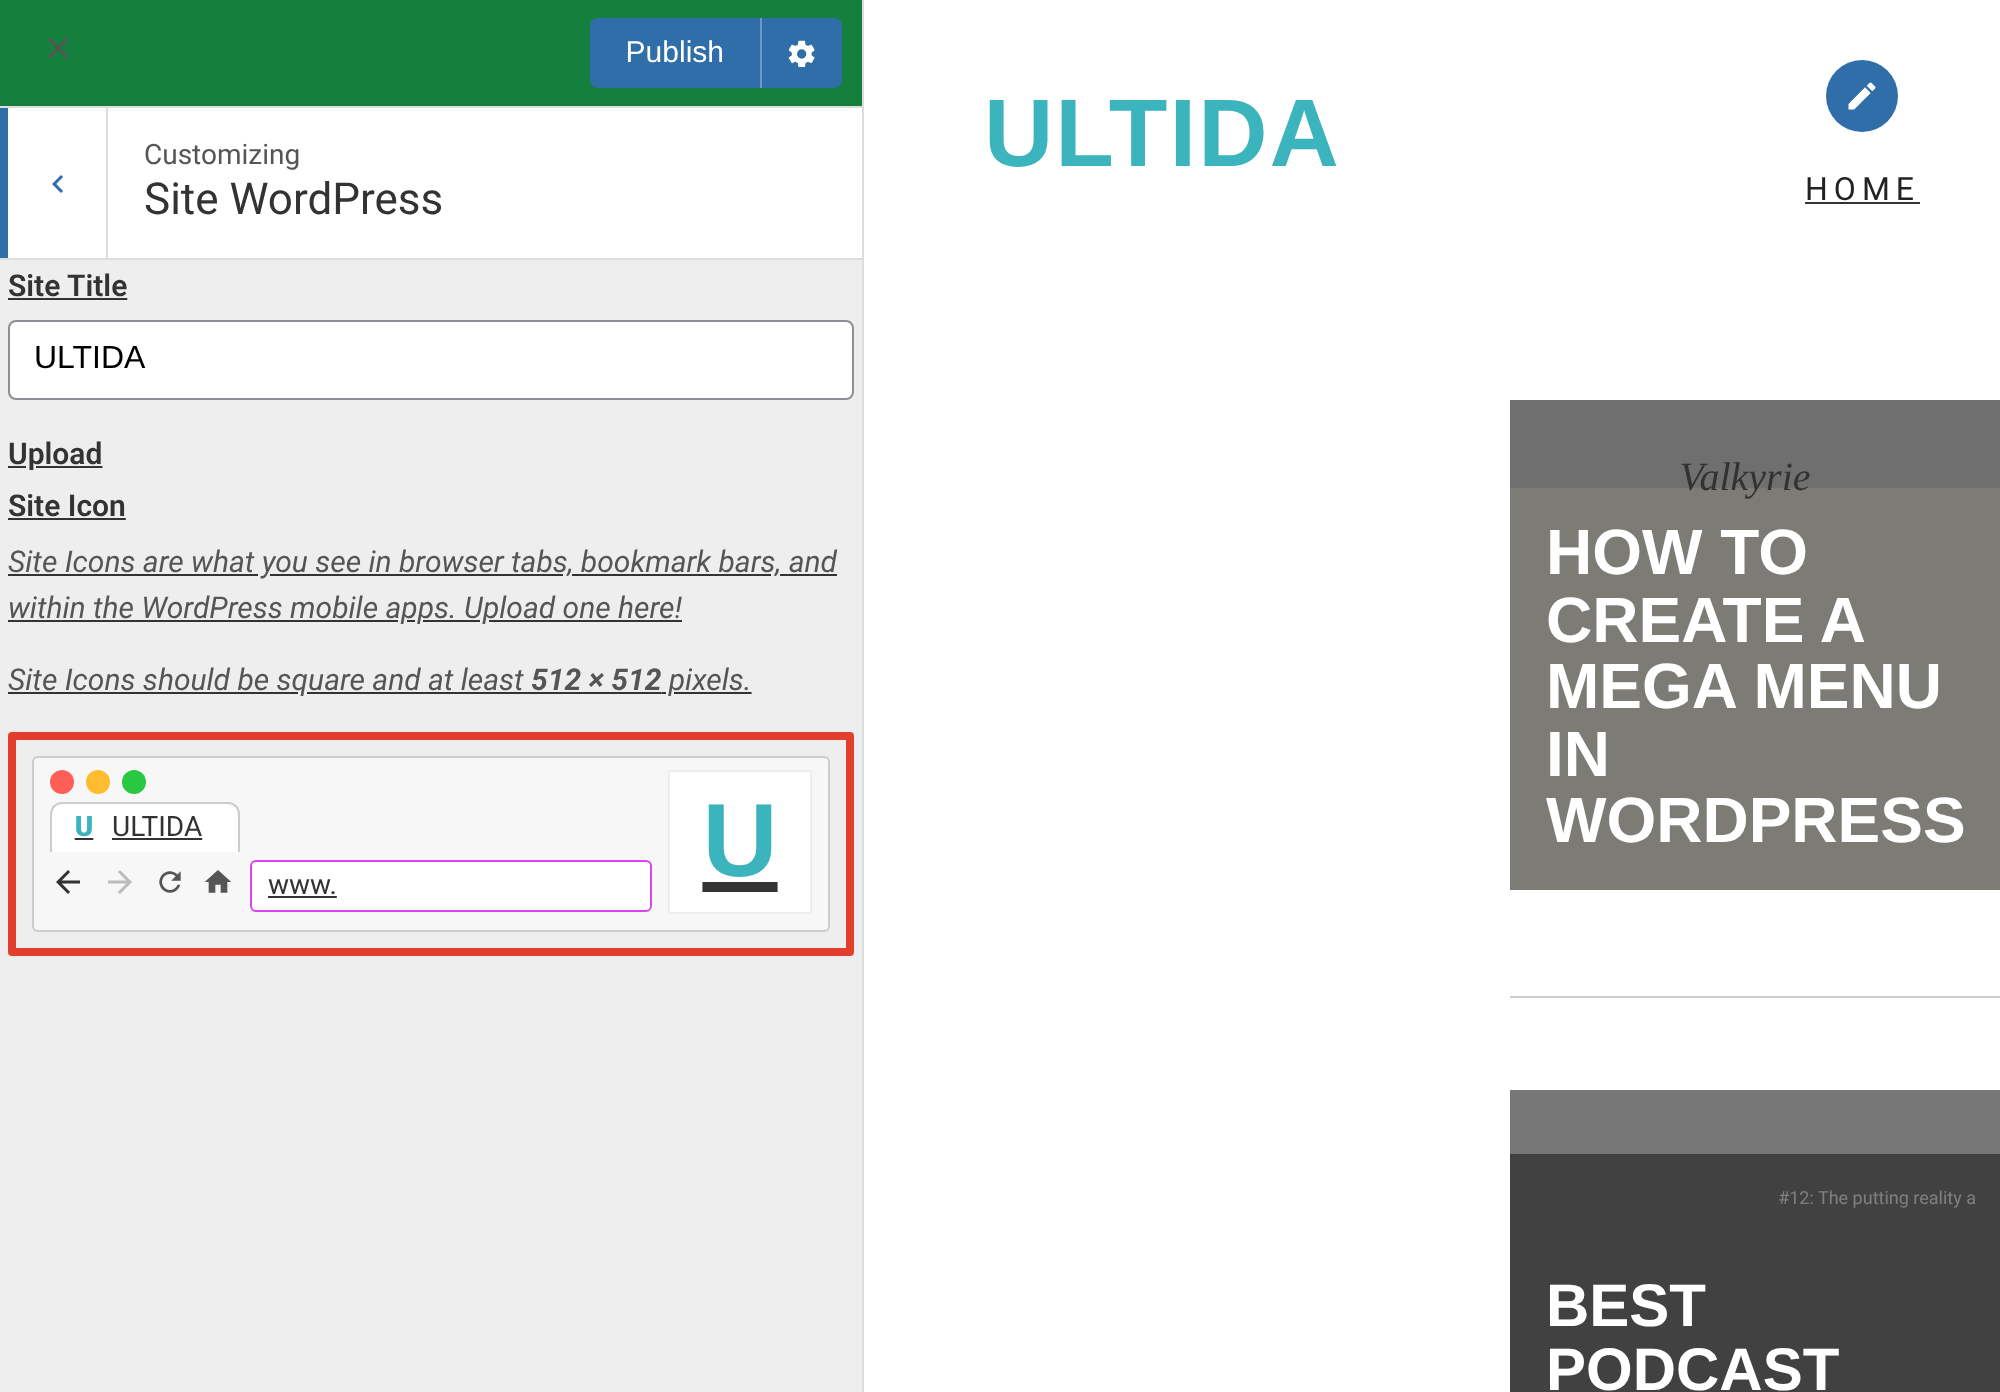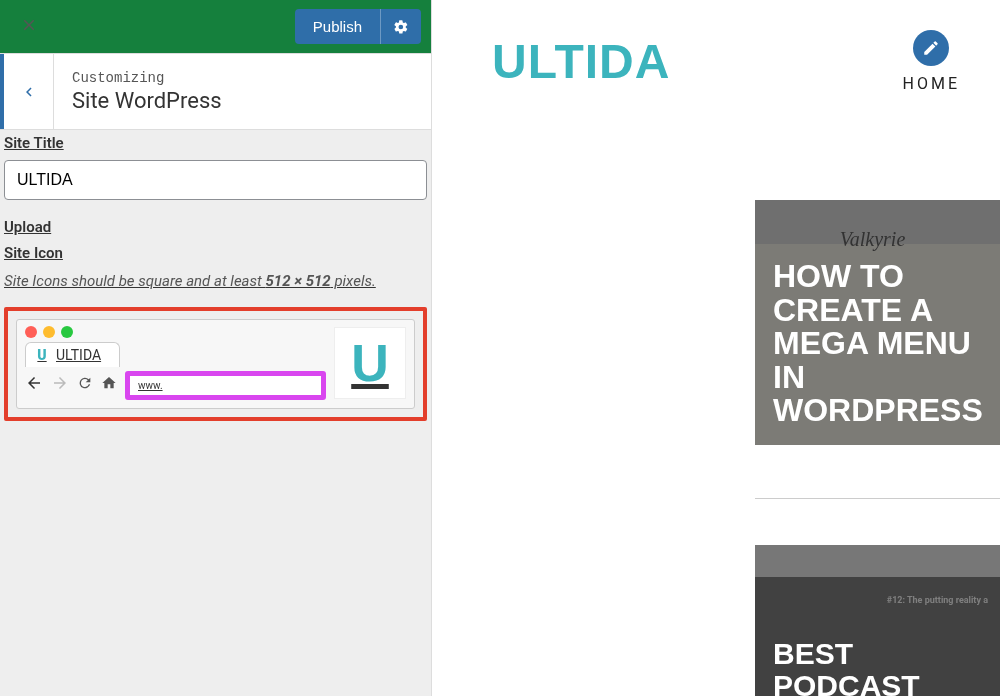"Customizing" .customizing { font-family: Liberation Mono, monospace -> none }
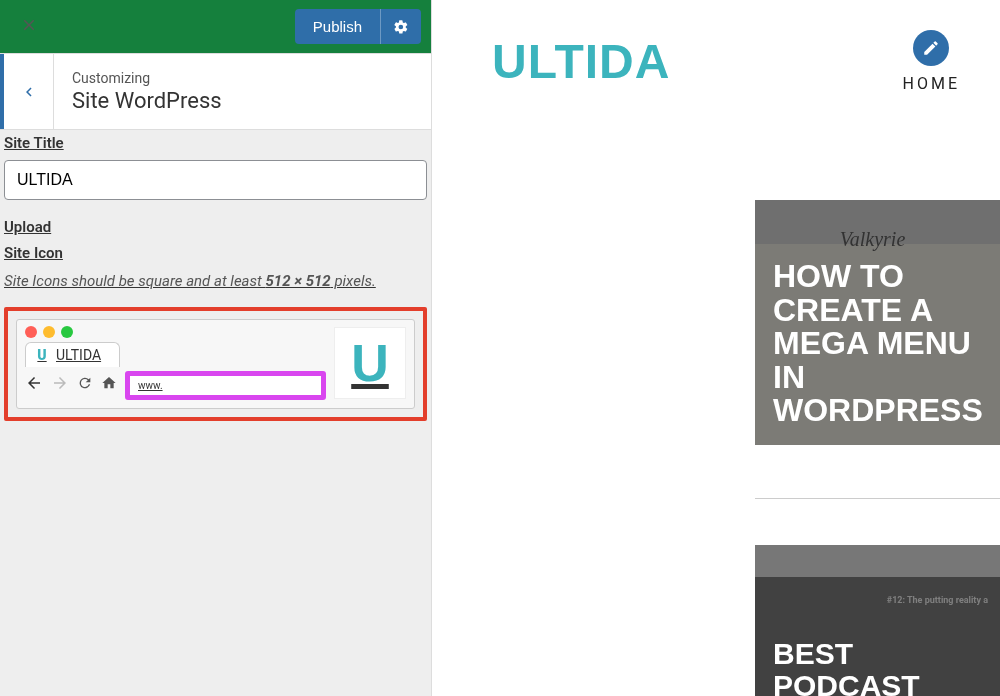"HOME" div { gap: 8px -> 19px; text-decoration: none -> underline }
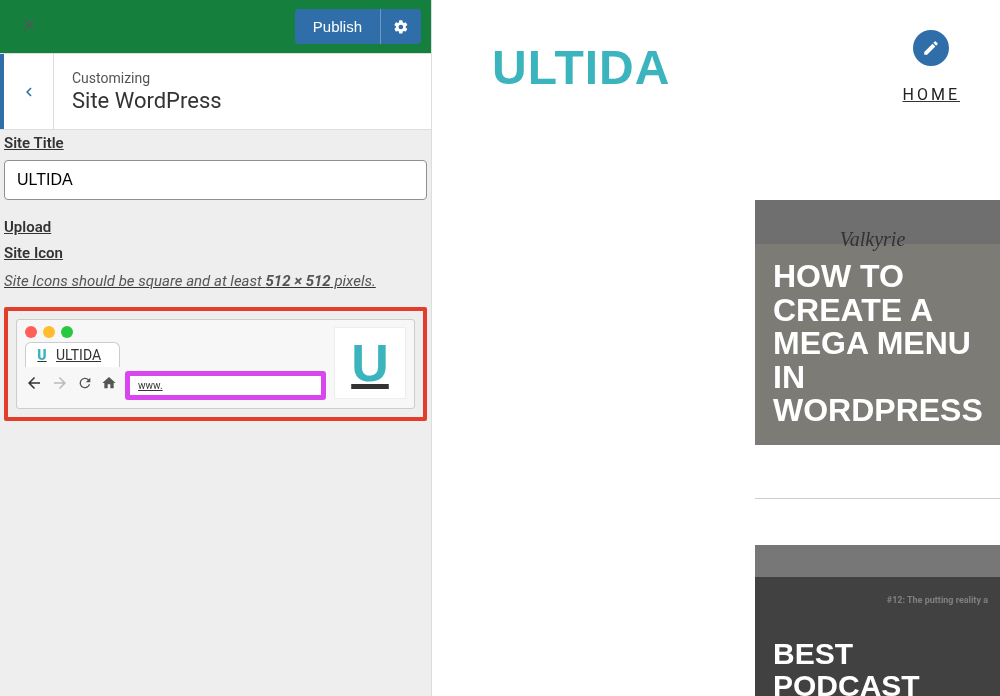"Site Icons are what you" p.help-text { html: none -> <p>Site Icons are what you see in browser tabs, bookmark bars, and within the WordPress mobile apps. Upload one here!</p> }
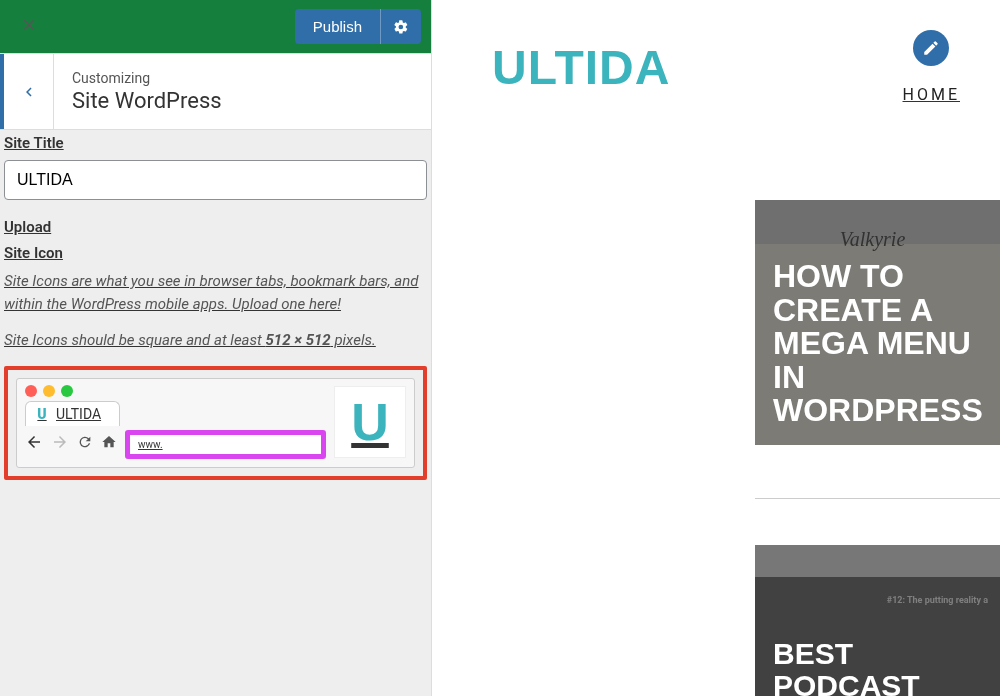"www." .addr-input { border: 5px solid #d946ef -> 1px solid #d946ef; font-size: 10px -> 14px }
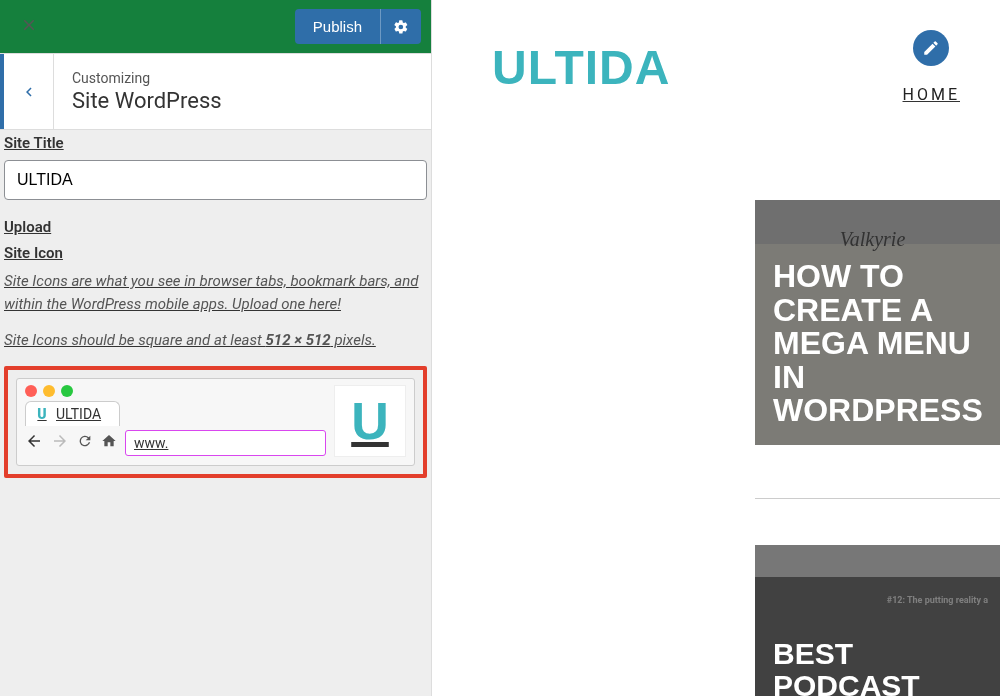"#12: The putting reality a" .tiny-text { font-weight: bold -> none }
